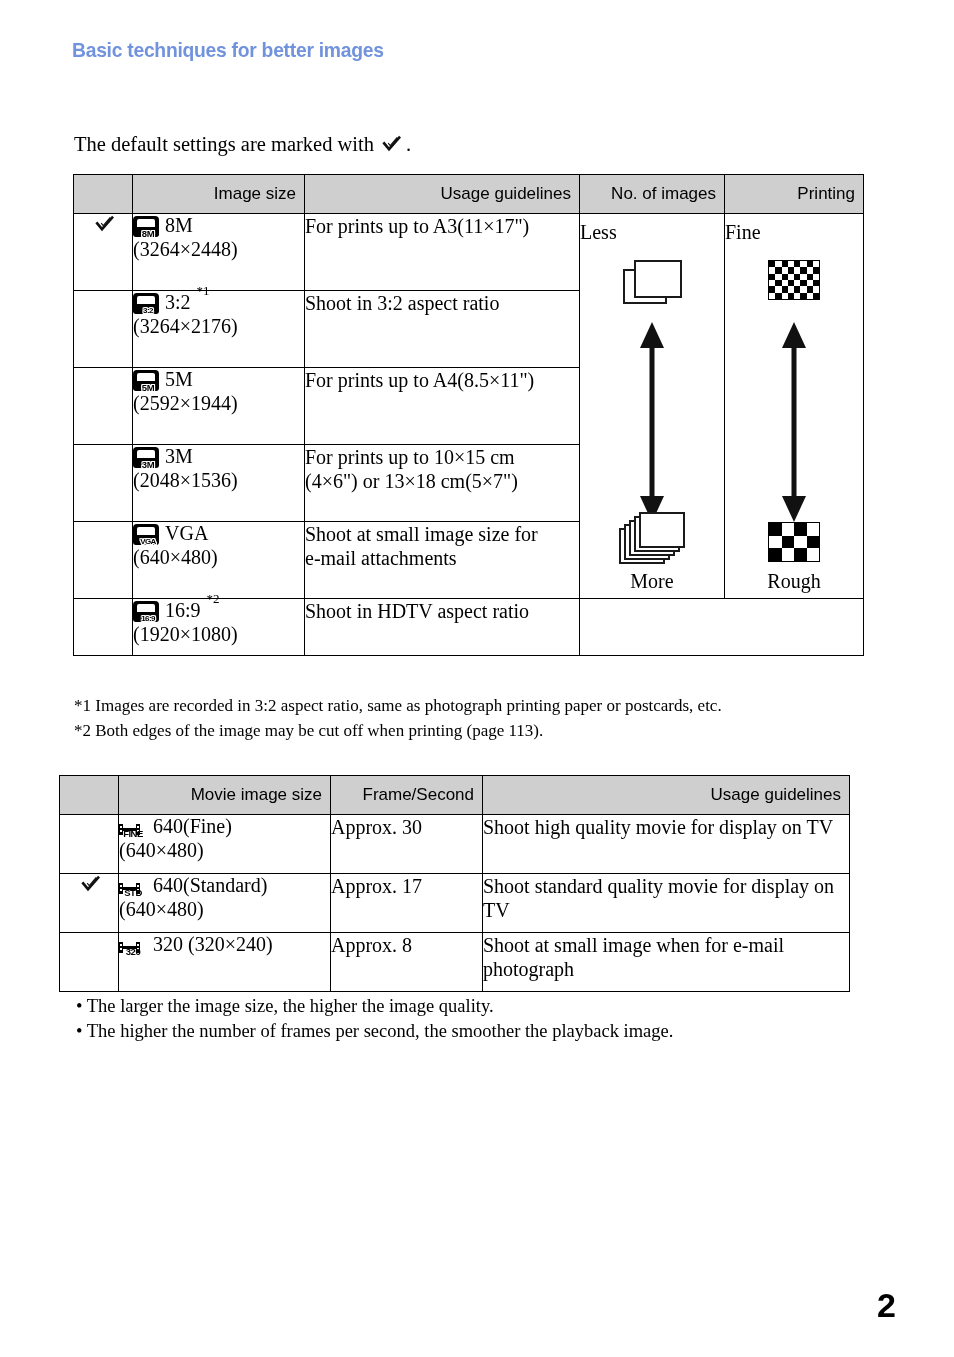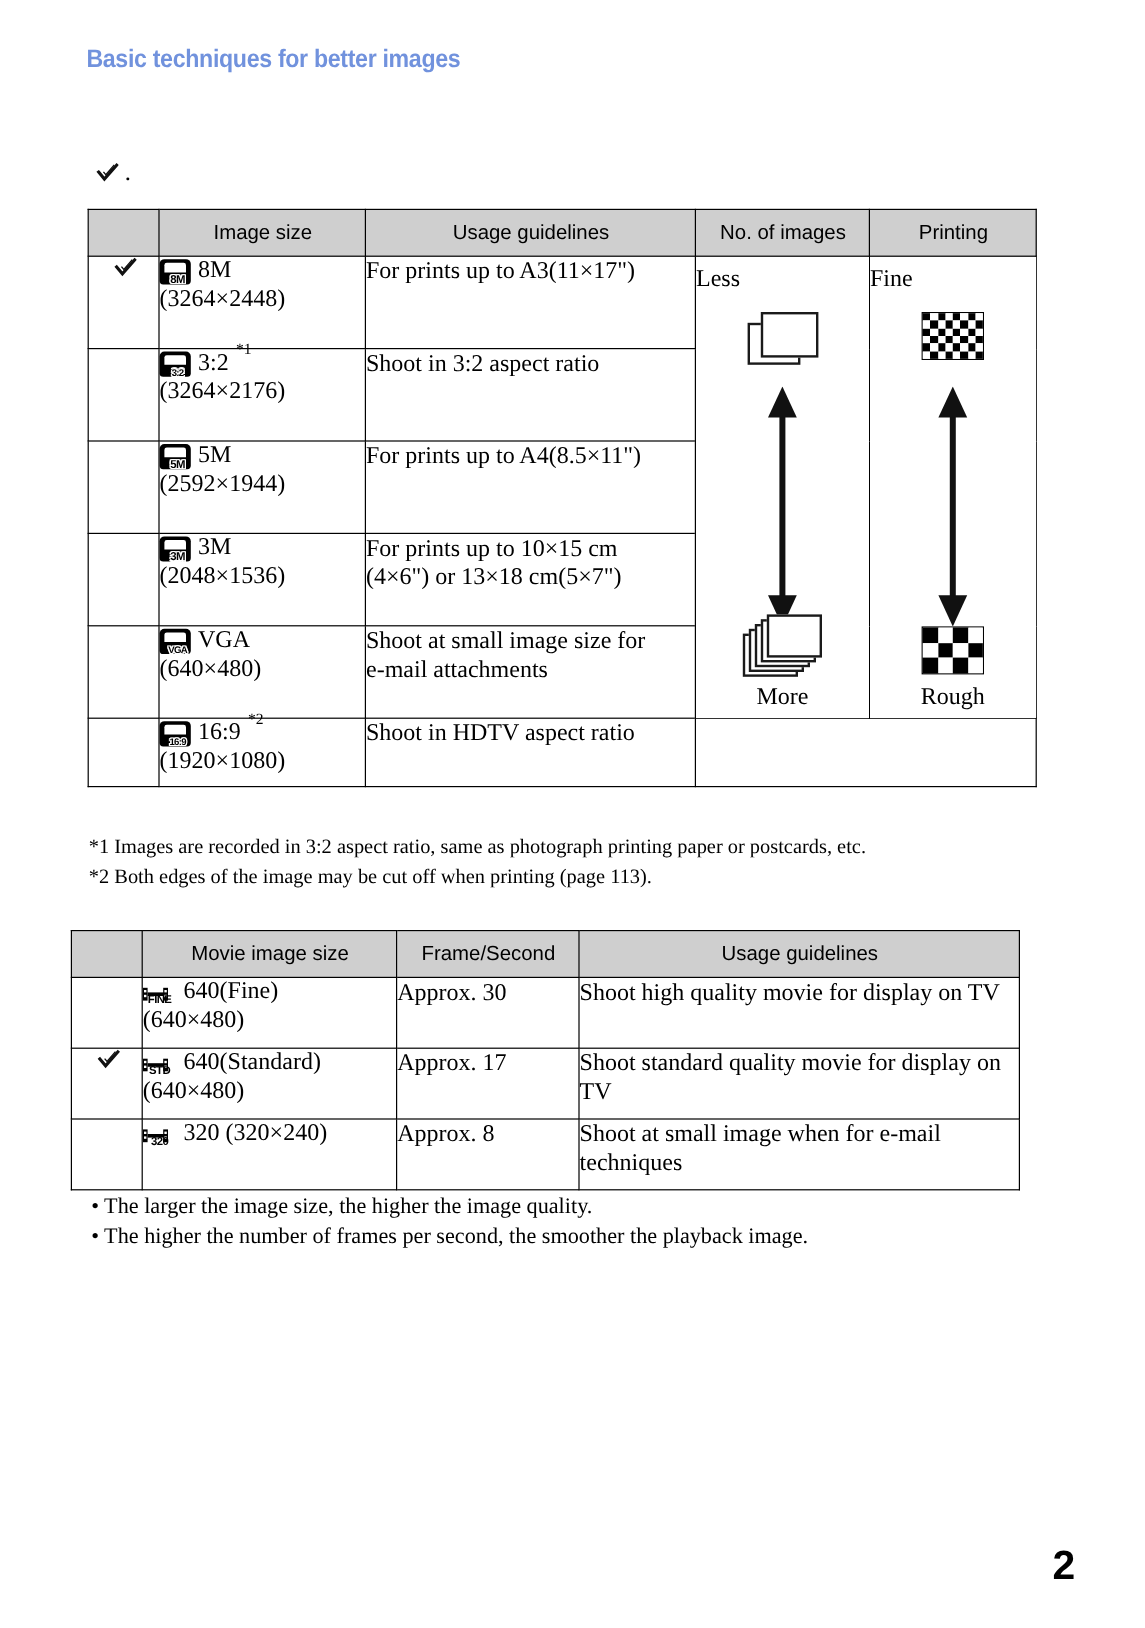"The default settings are marked" span { html: none -> <span>The default settings are marked with</span> }
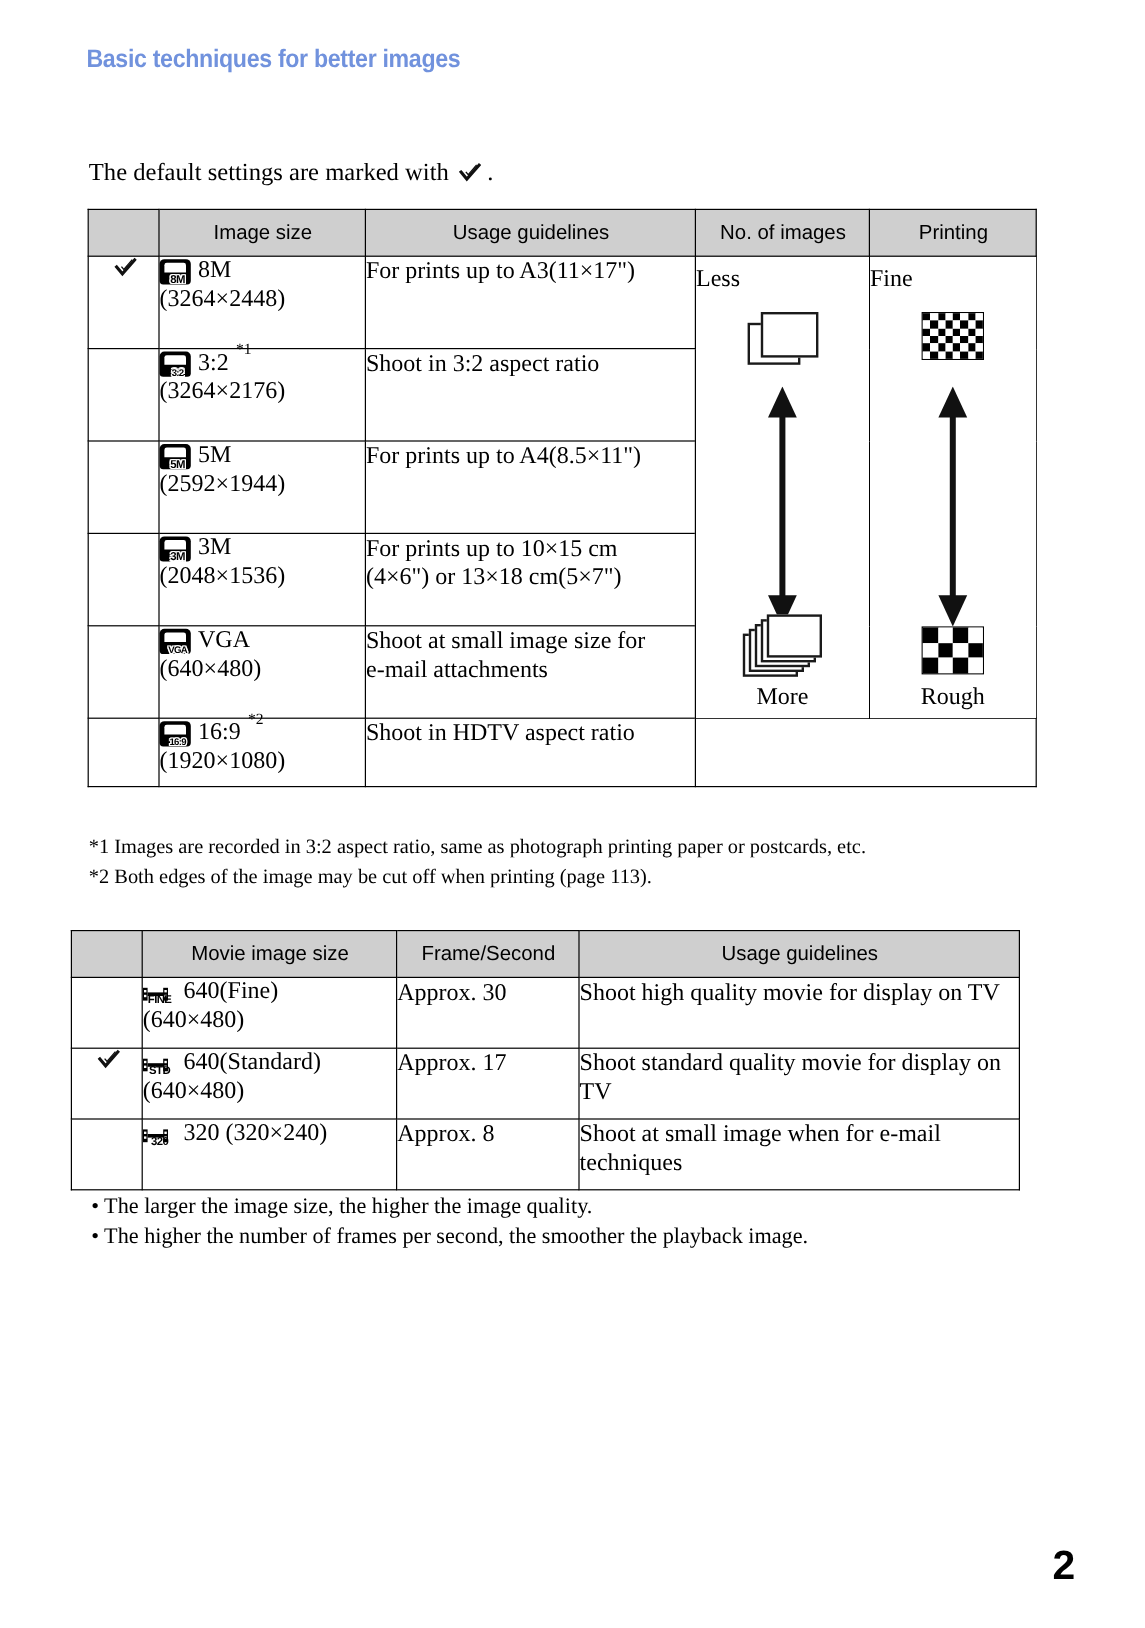"Image size" table.doc-table thead th { text-align: center -> right }
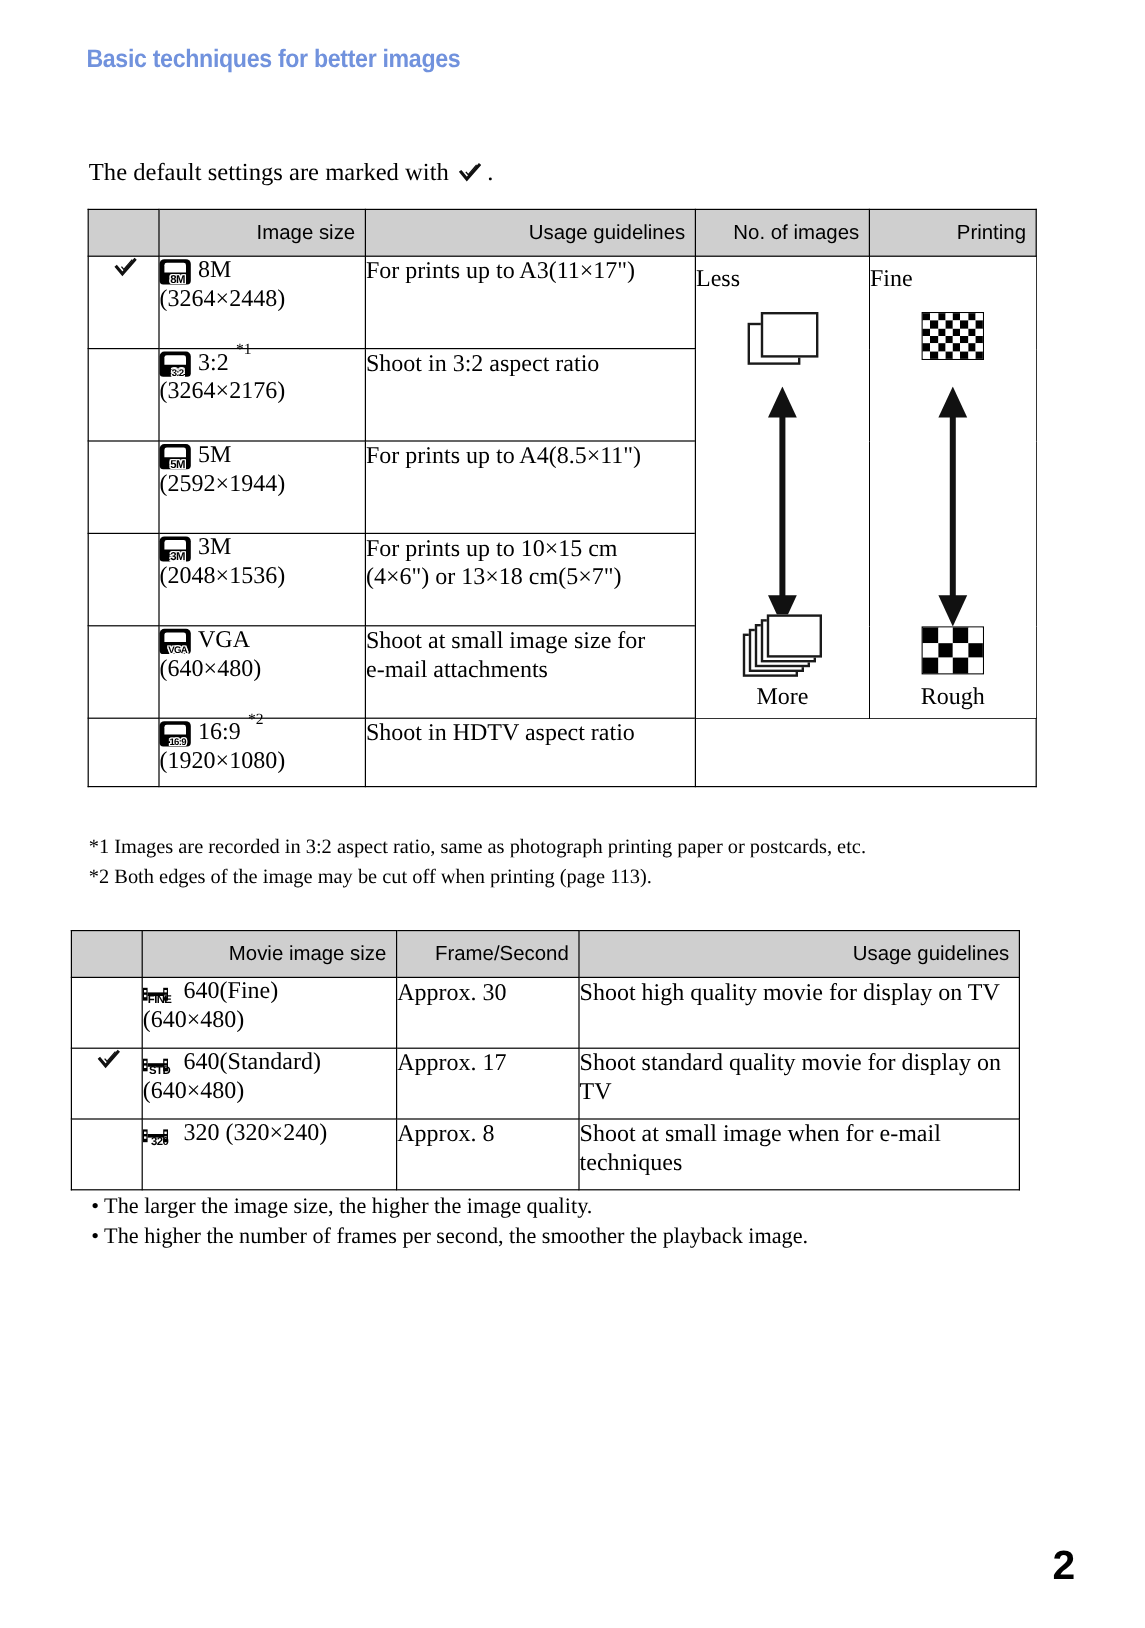"techniques" div { text: techniques -> photograph }
